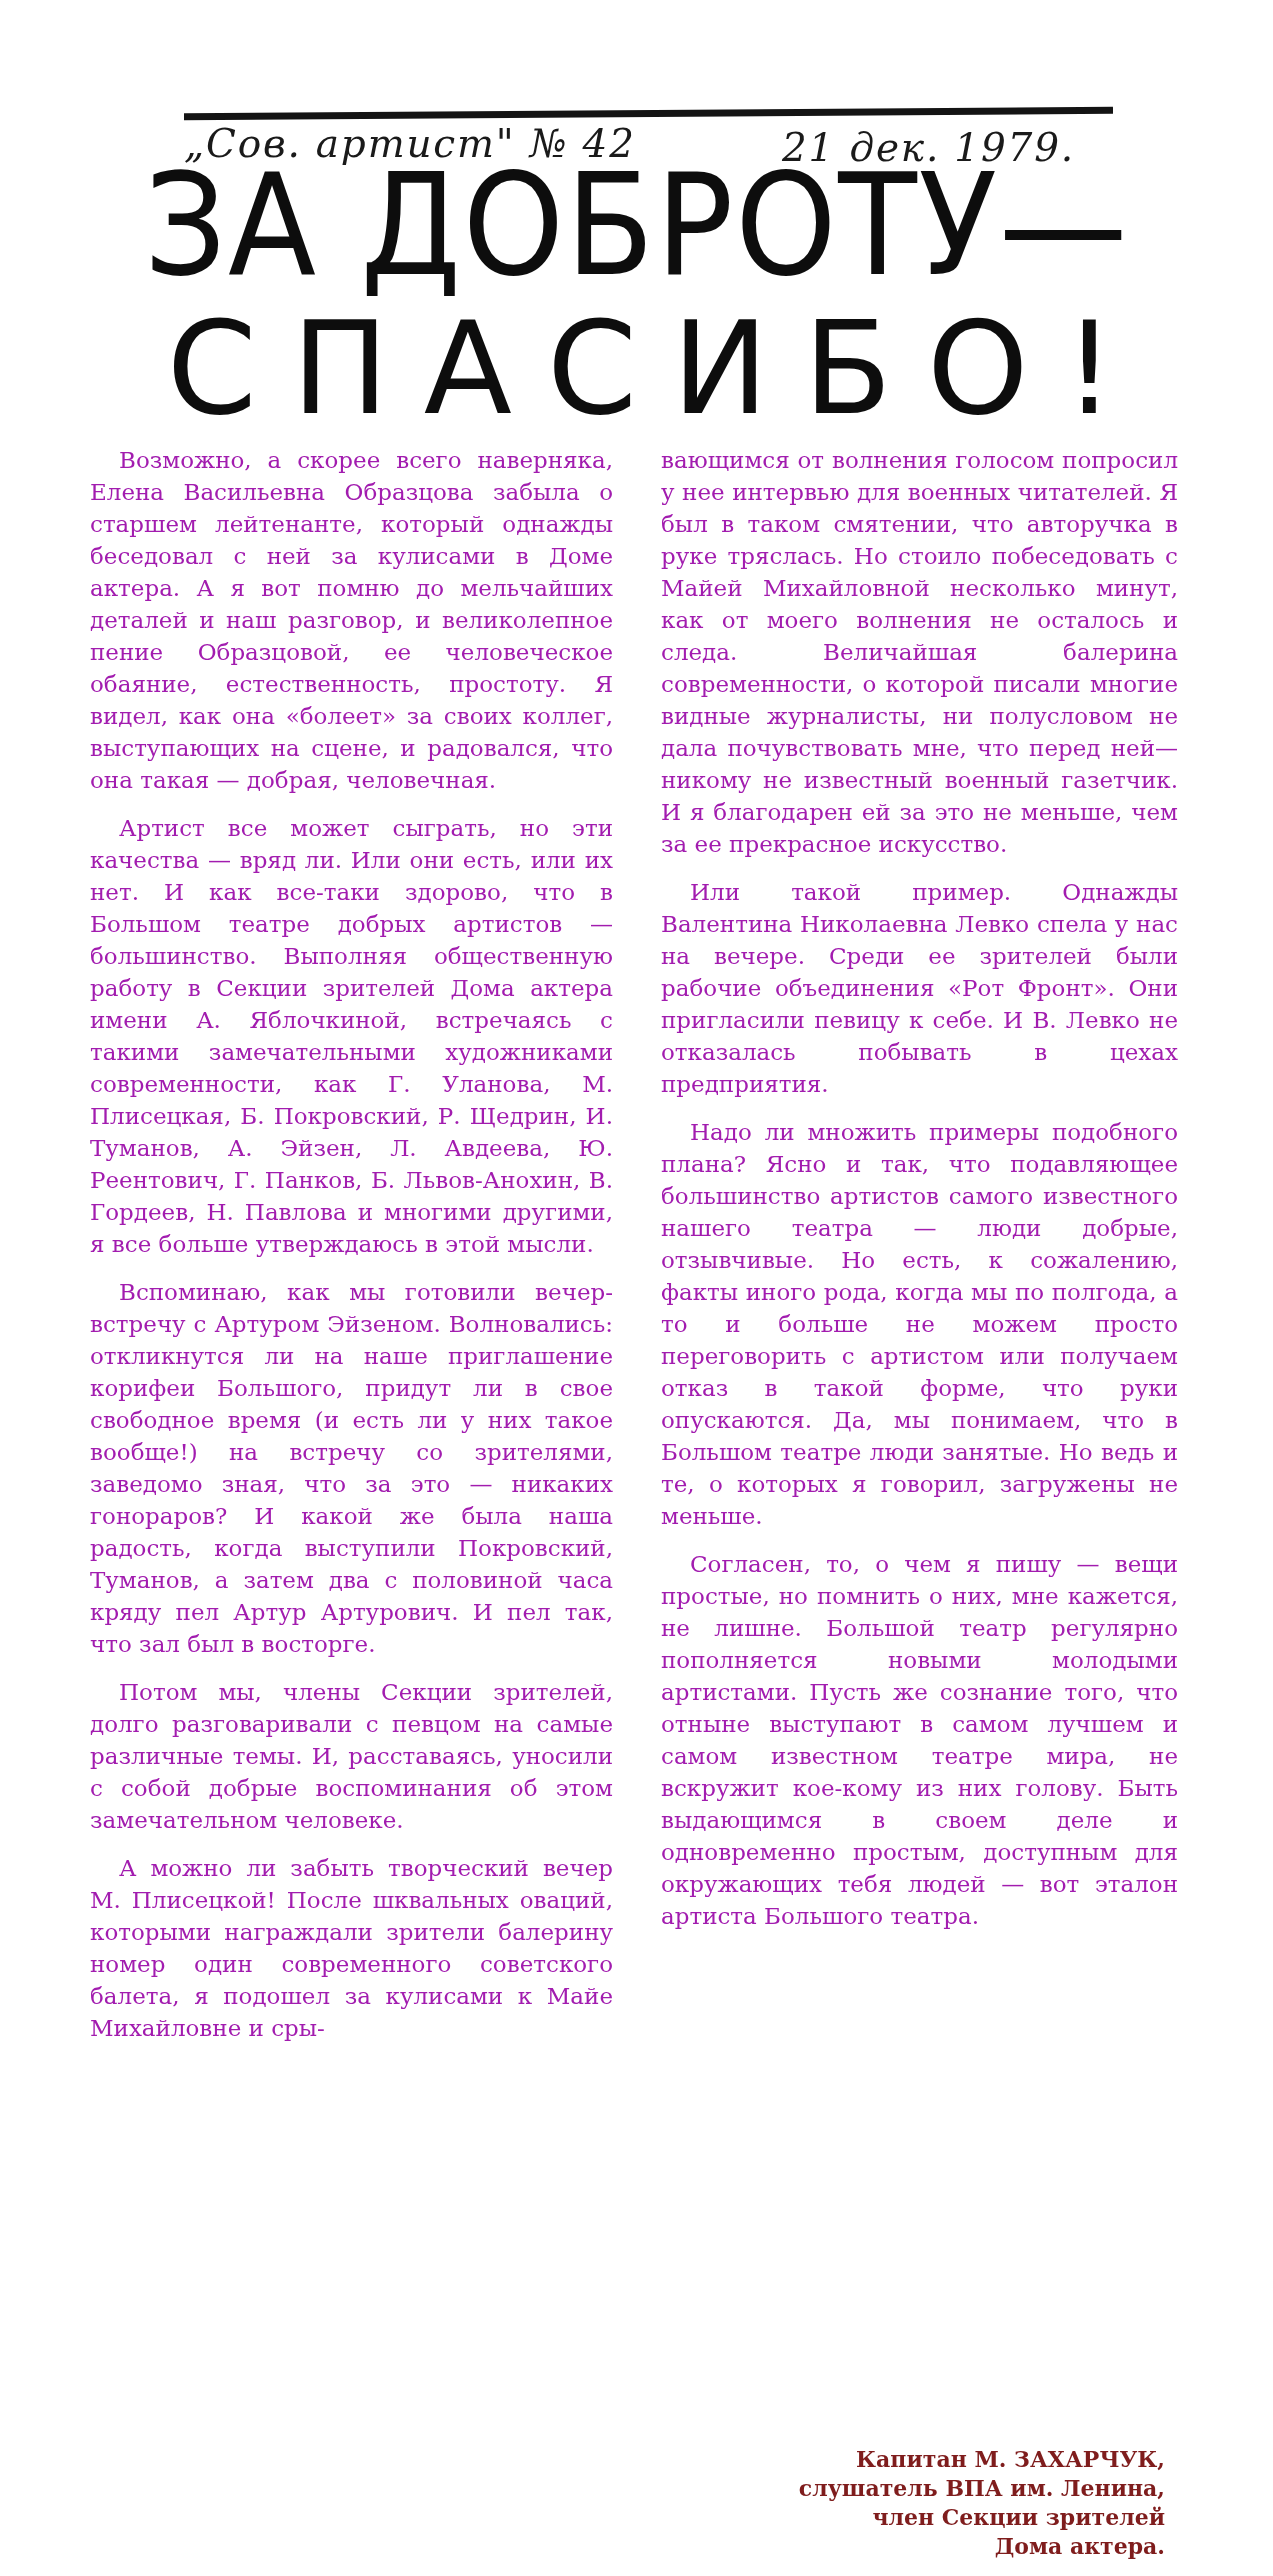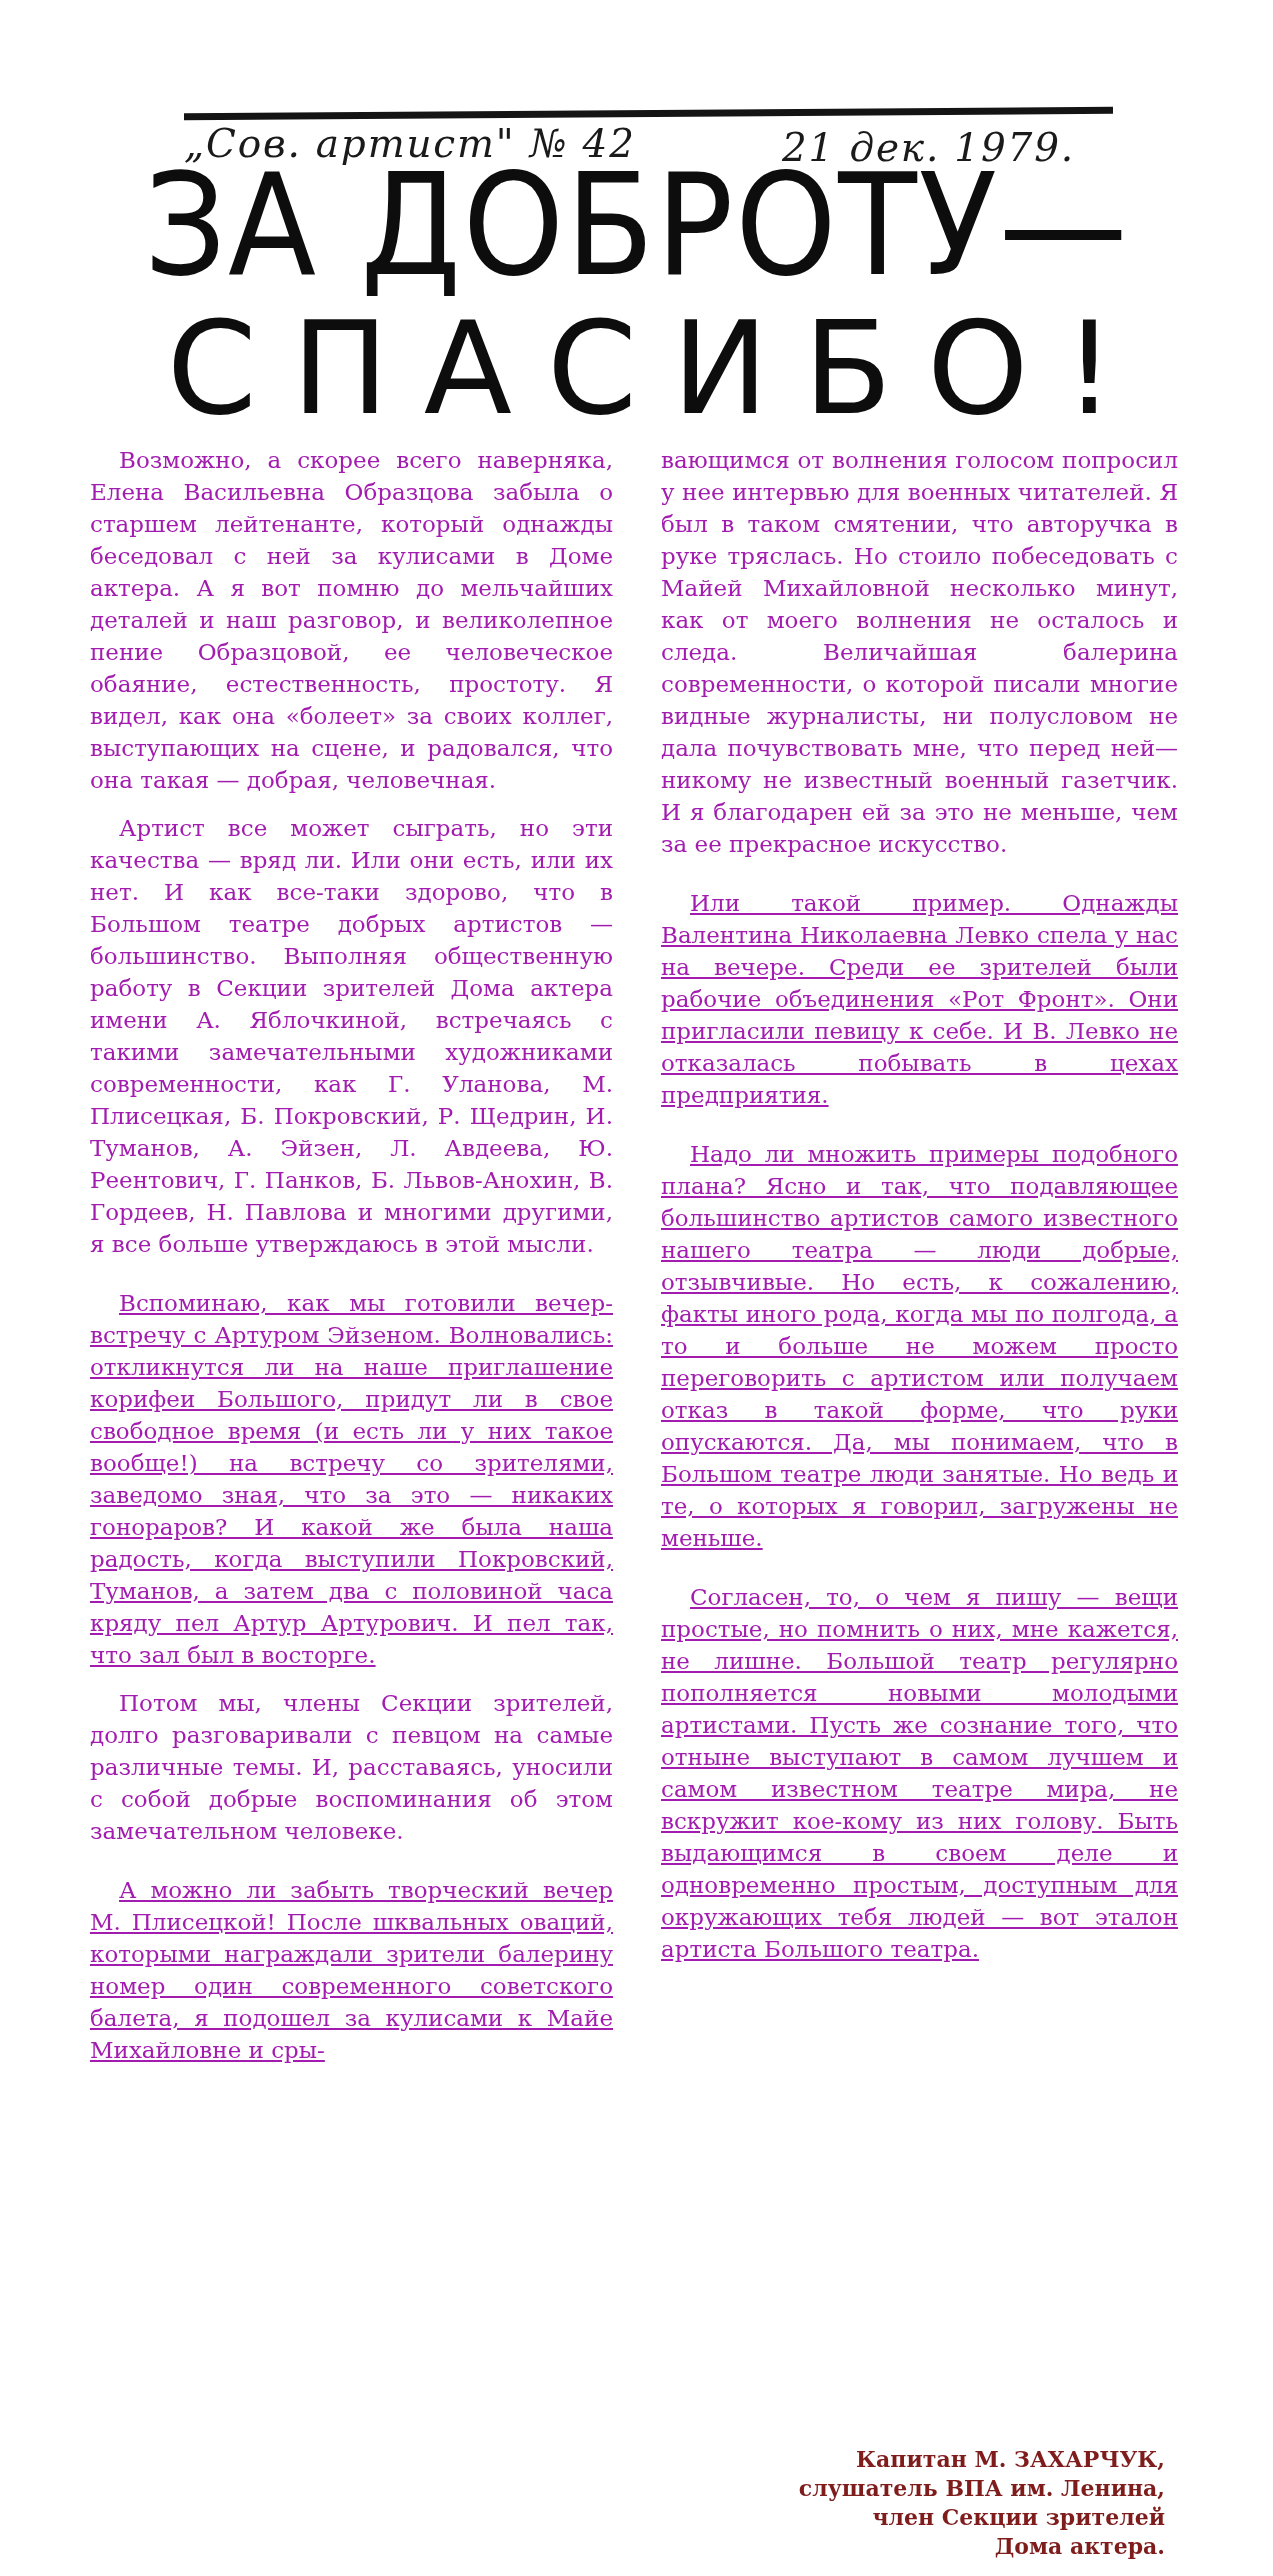"Или такой пример. Однажды Валентина" .col p.gap { margin-top: 27px -> 16px; text-decoration: underline -> none }
